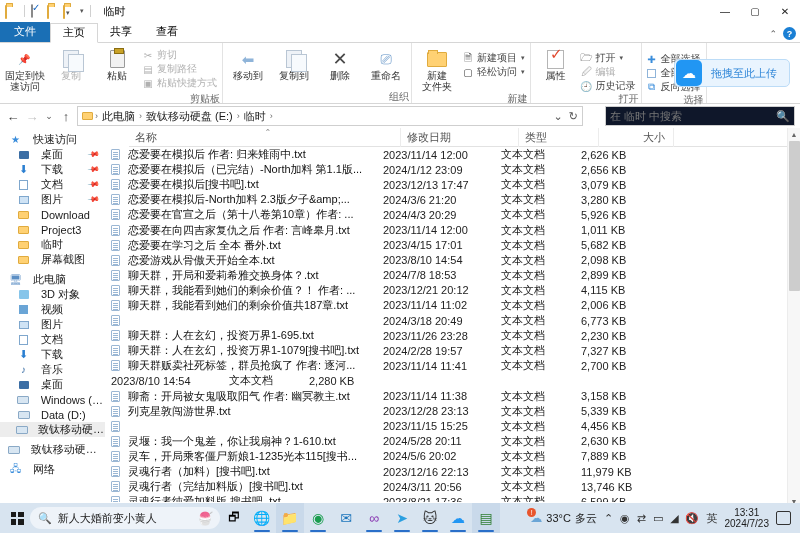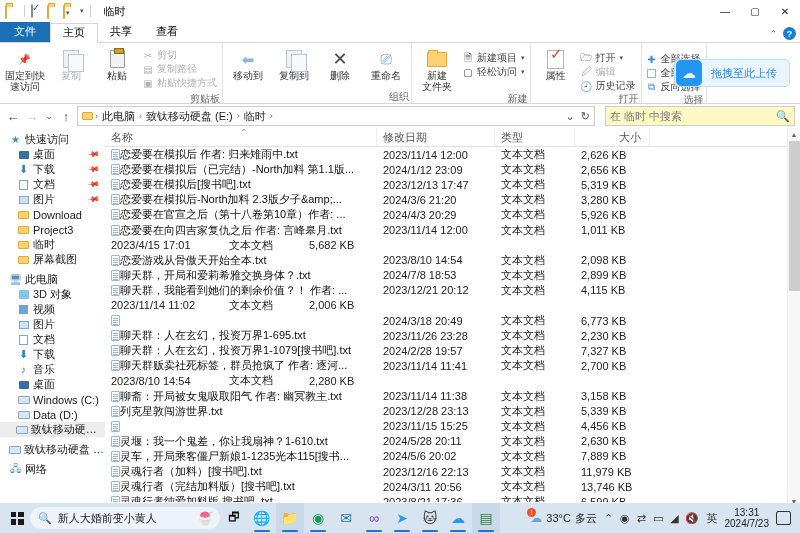"在 临时 中搜索" .searchbox { background: #fef9c3 -> #0f172a; margin-left: 7px -> 19px }
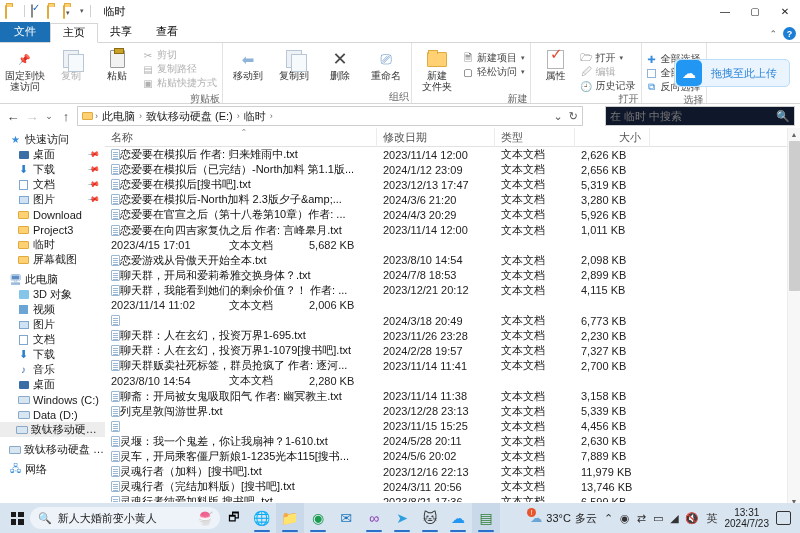"快速访问" .nav-row .lbl { margin-left: 2px -> 10px }
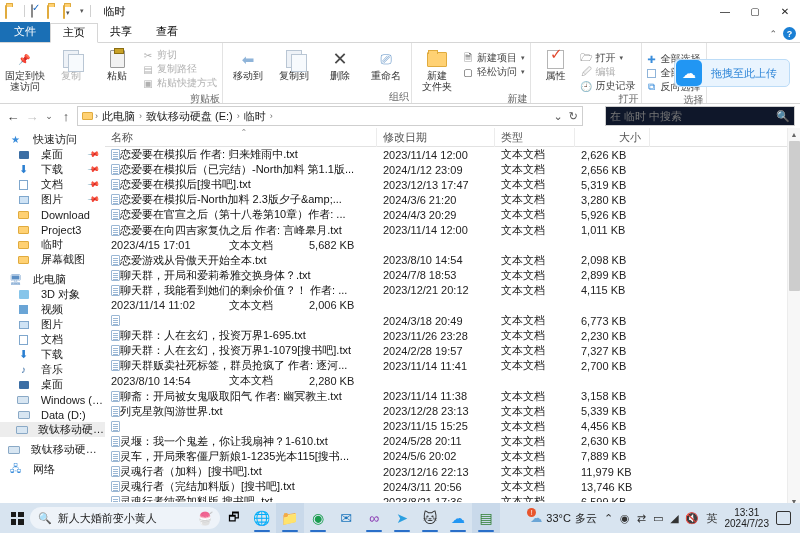"名称" .colhead { margin-left: none -> 24px }
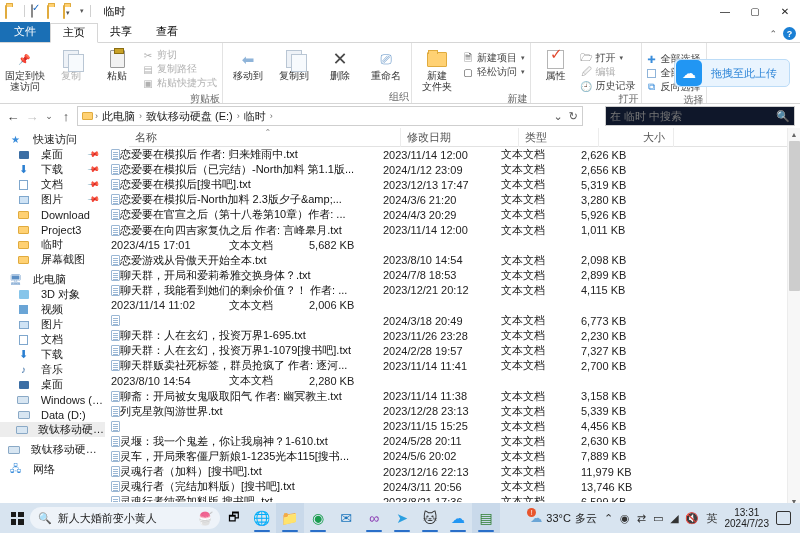"恋爱要在模拟后 作者: 归来雉雨中.txt" .cell.name { gap: 0 -> 8px }
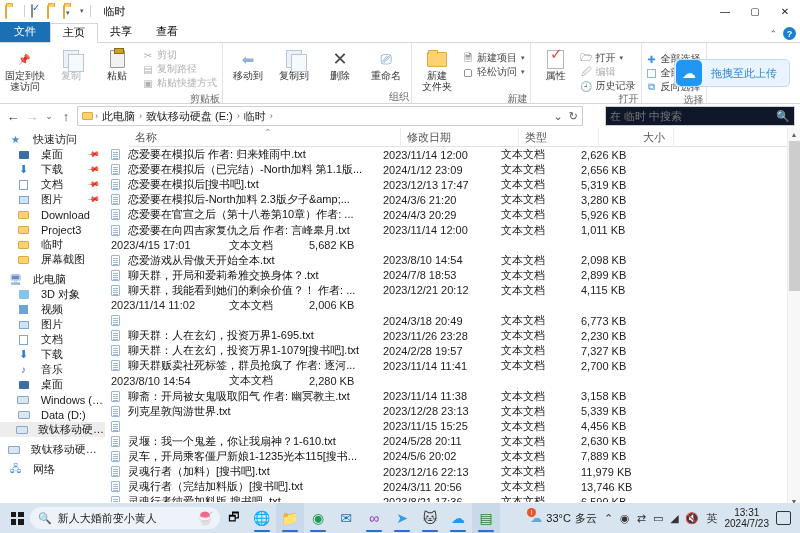"5,319 KB" span.cell { text: 5,319 -> 3,079 }
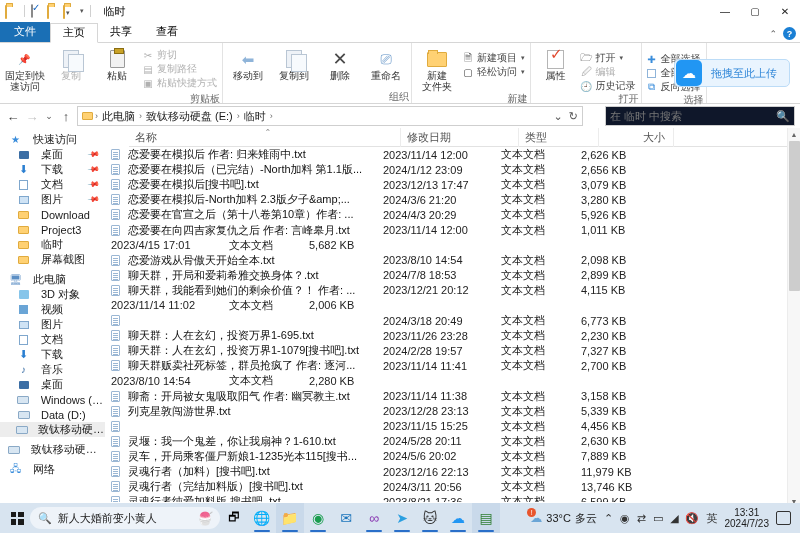"恋爱要在学习之后 全本 番外.txt" span.cell { html: none -> <span> <span></span> <span>恋爱要在学习之后 全本 番外.txt</span> </span> }
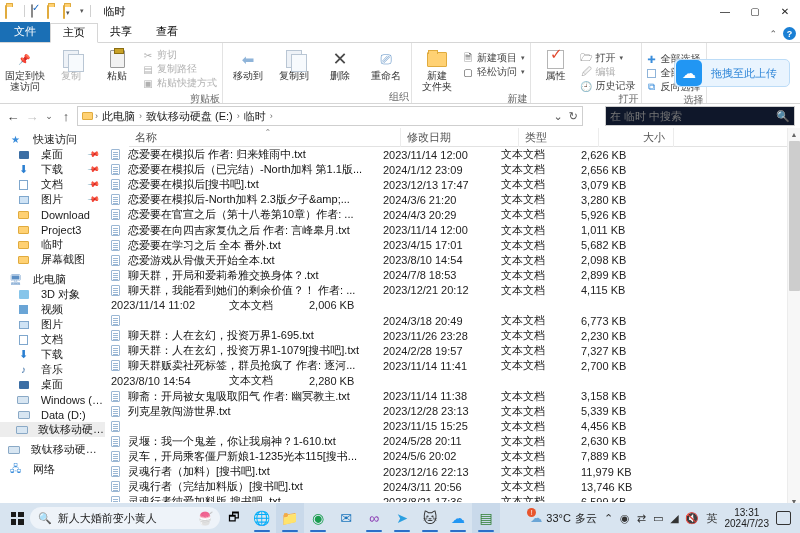"聊天群，我能看到她们的剩余价值共187章.txt" span.cell { html: none -> <span> <span></span> <span>聊天群，我能看到她们的剩余价值共187章.txt</span> </span> }
